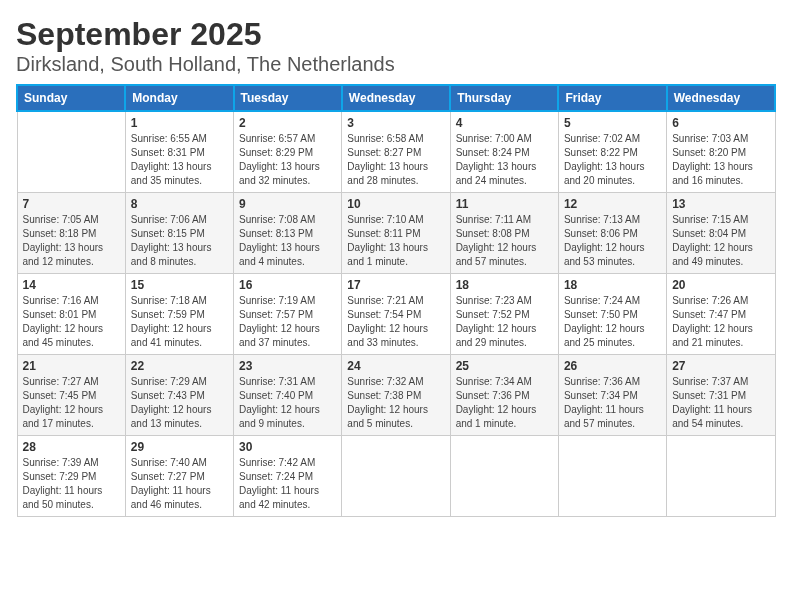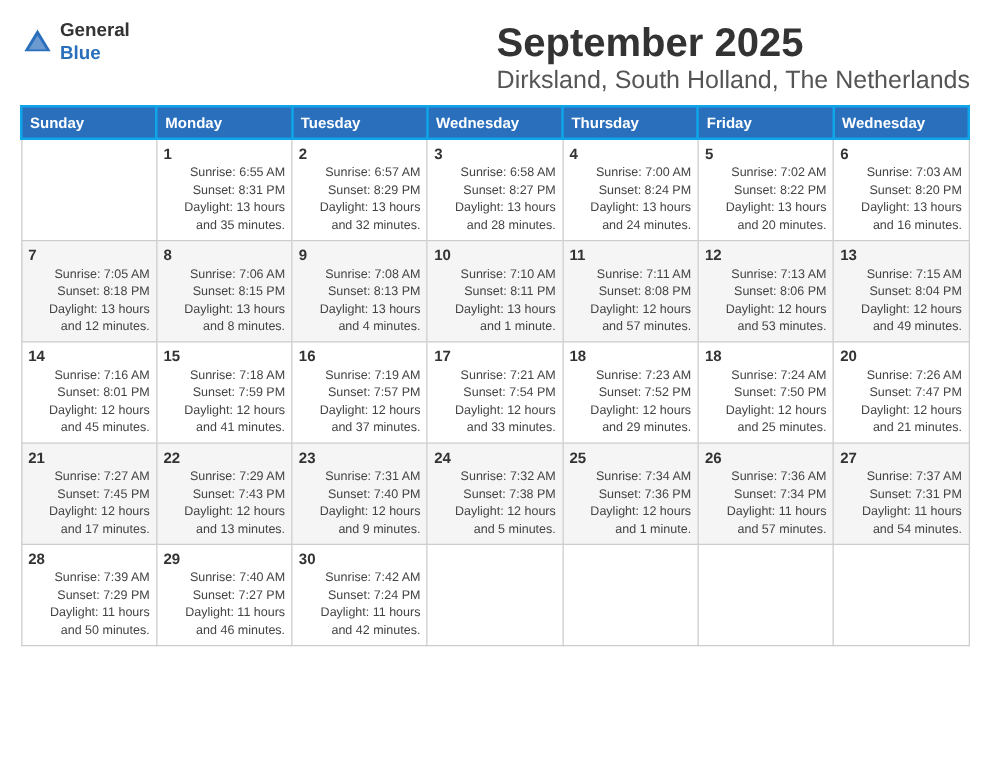"General" div.logo { html: <div> <svg> <polygon></polygon> <polygon></polygon> </svg> <div> <div> <span>General</span><br> <span>Blue</span> </div> </div> </div> -> none }
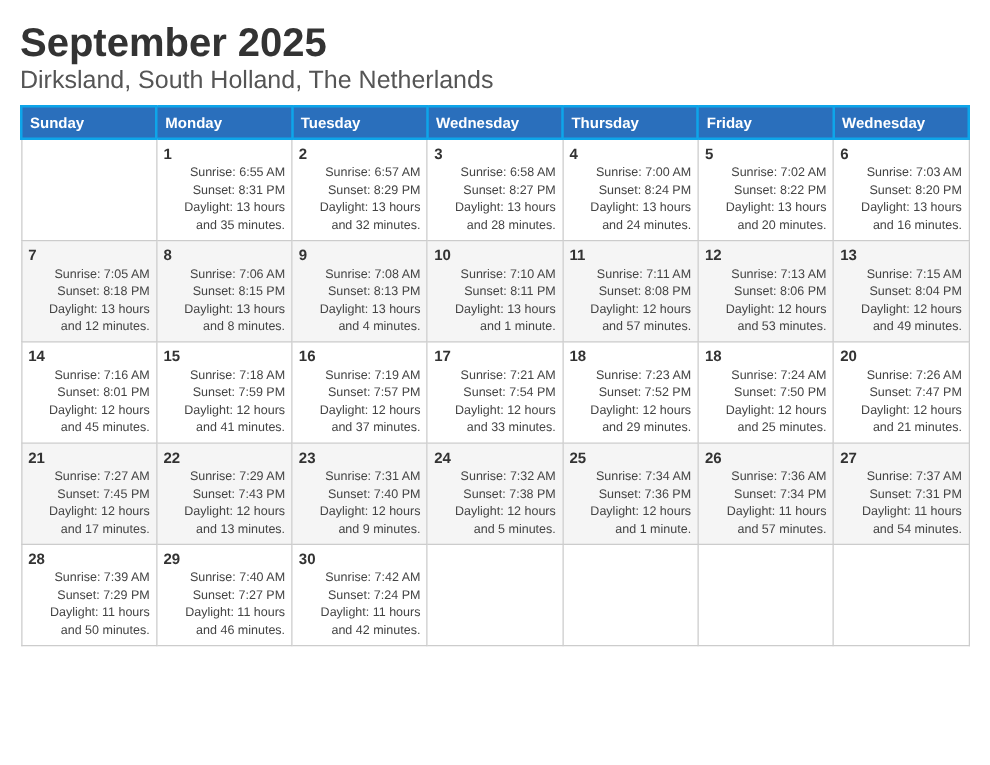"Sunrise: 6:55 AM" .day-info { text-align: right -> none }
